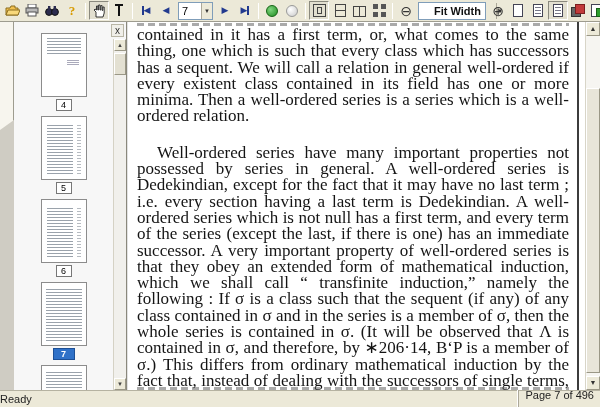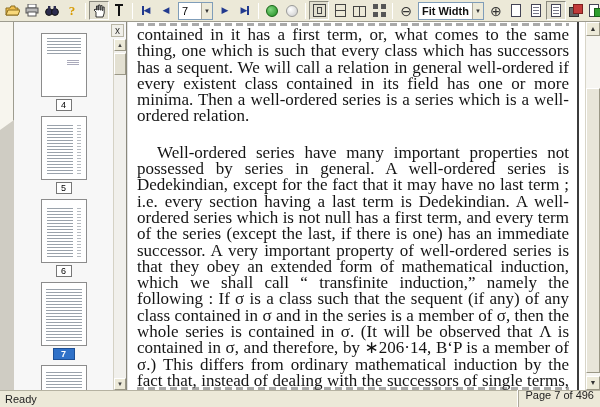"Fit Width" .combo .val { padding: 0 3px -> 0 15px }
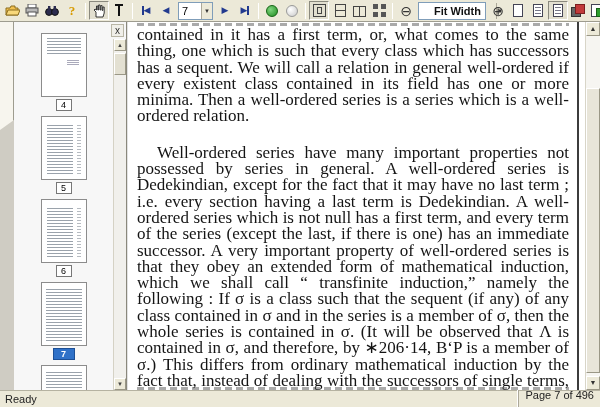"Ready" .sready { padding-left: 5px -> none }
